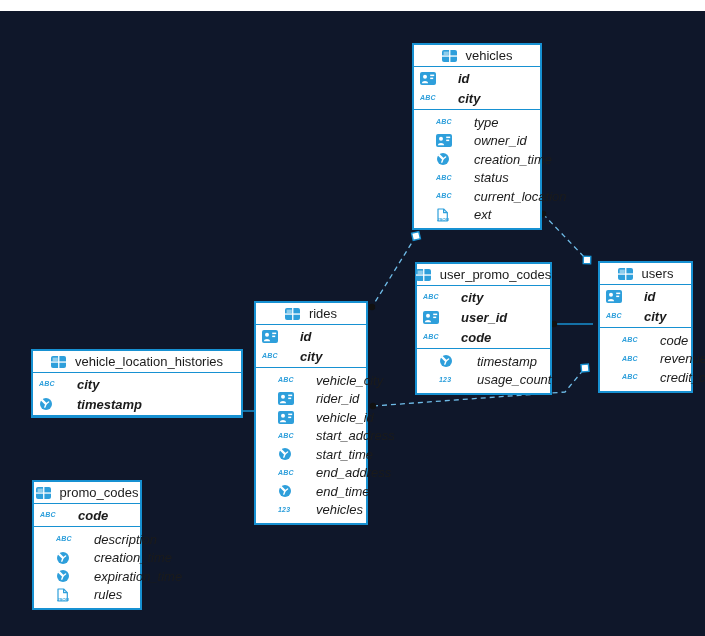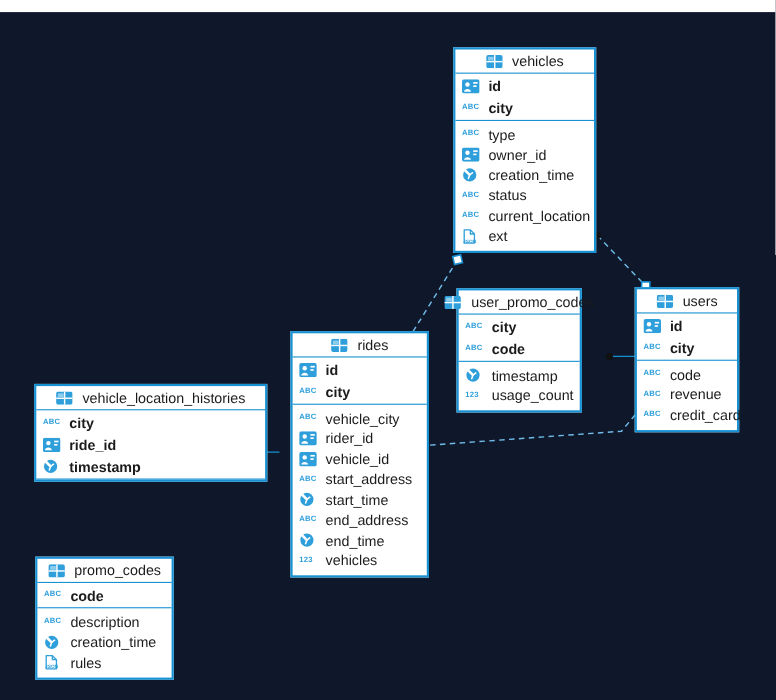"id" .er-row { font-style: none -> italic; gap: 5px -> 19px }
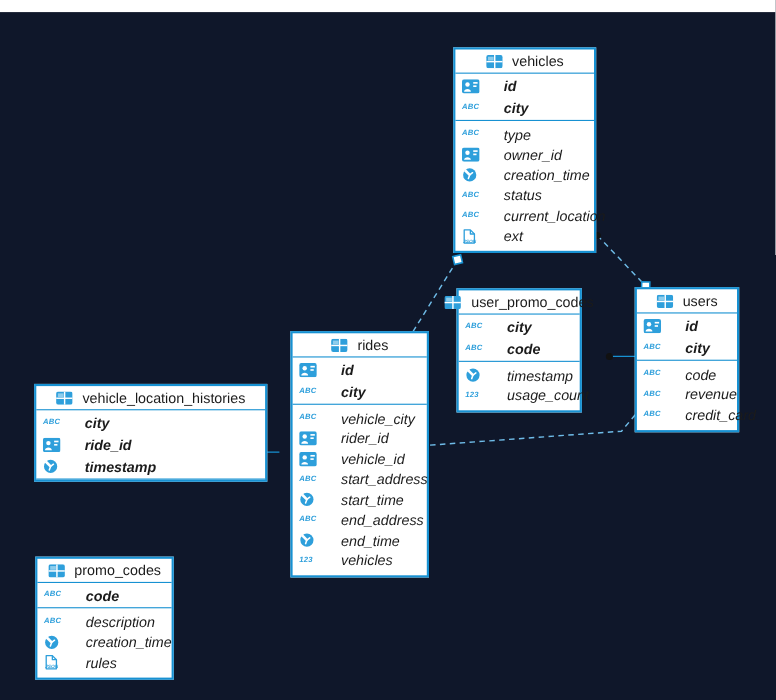"type" .er-fields { padding: 3px 0 4px 0 -> 3px 0 4px 16px }
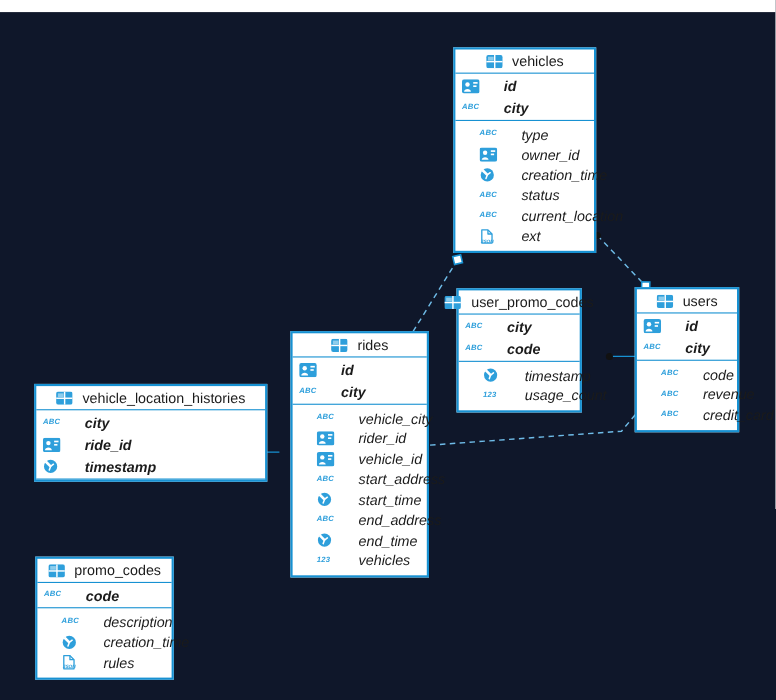"user_promo_codes" div.er-table { width: 114px -> 137px }
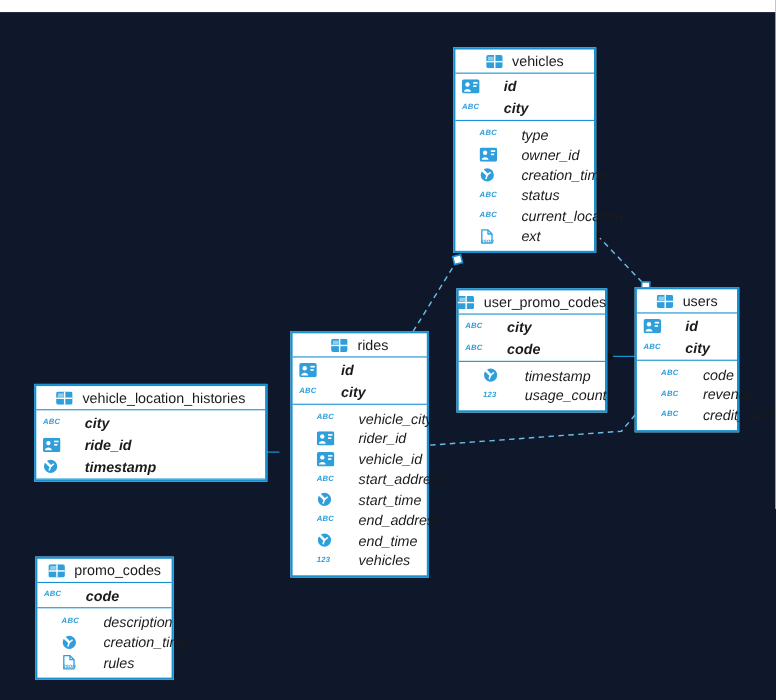"users" div.er-table { left: 577px -> 598px }
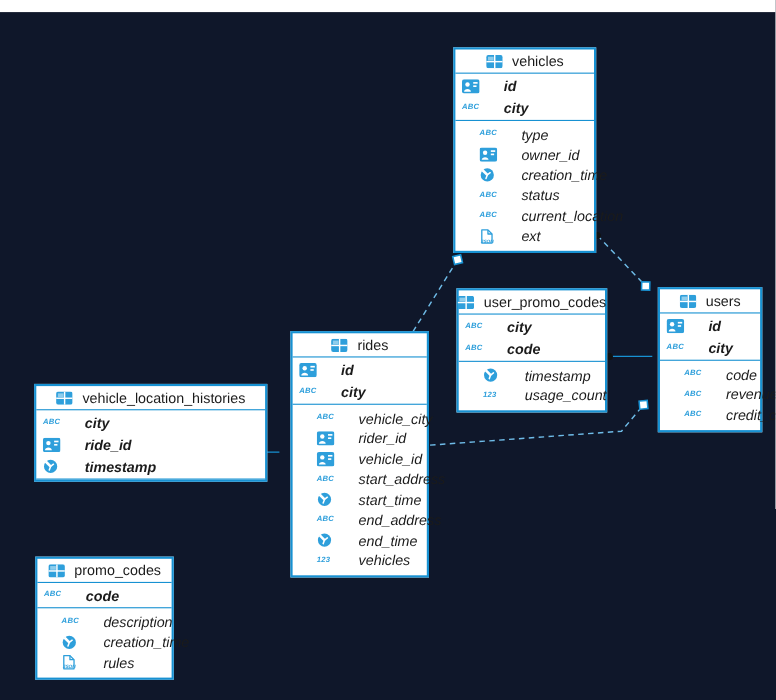"rides" div.er-table { left: 264px -> 254px; width: 126px -> 114px }
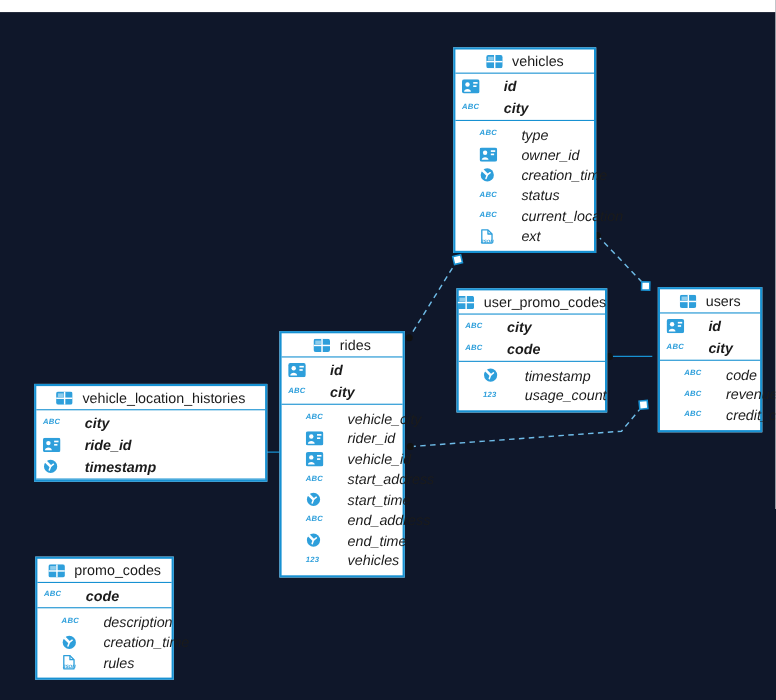"user_id" div.er-row { html: none -> <div> <span> <svg> <rect></rect> <circle></circle> <path></path> <rect></rect> <rect></rect> </svg> </span> <span>user_id</span> </div> }
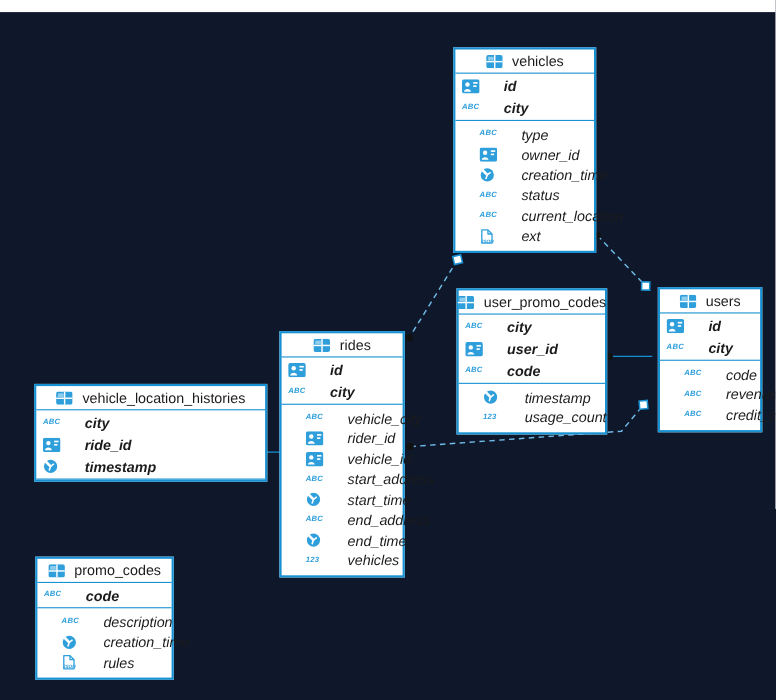"ride_id" div.er-row { html: <div> <span> <svg> <rect></rect> <circle></circle> <path></path> <rect></rect> <rect></rect> </svg> </span> <span>ride_id</span> </div> -> none }
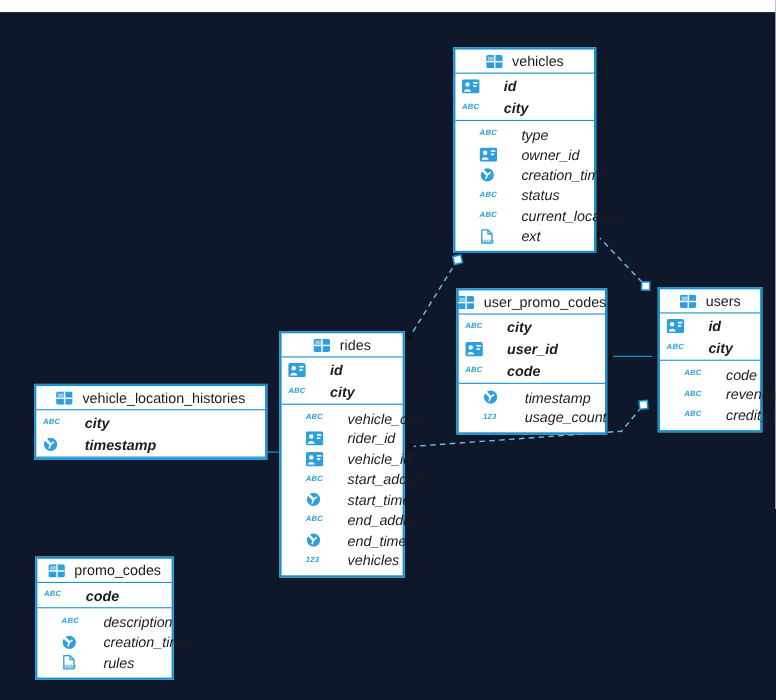"promo_codes" div.er-table { top: 495px -> 469px; width: 126px -> 110px }
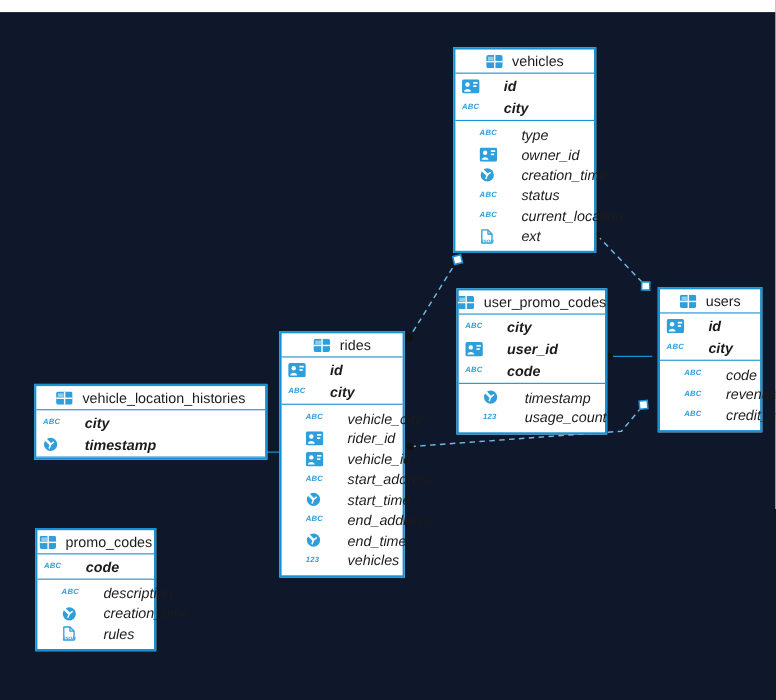"expiration_time" div.er-row { html: none -> <div> <span> <svg> <circle></circle> <path></path> <path></path> <path></path> </svg> </span> <span>expiration_time</span> </div> }
